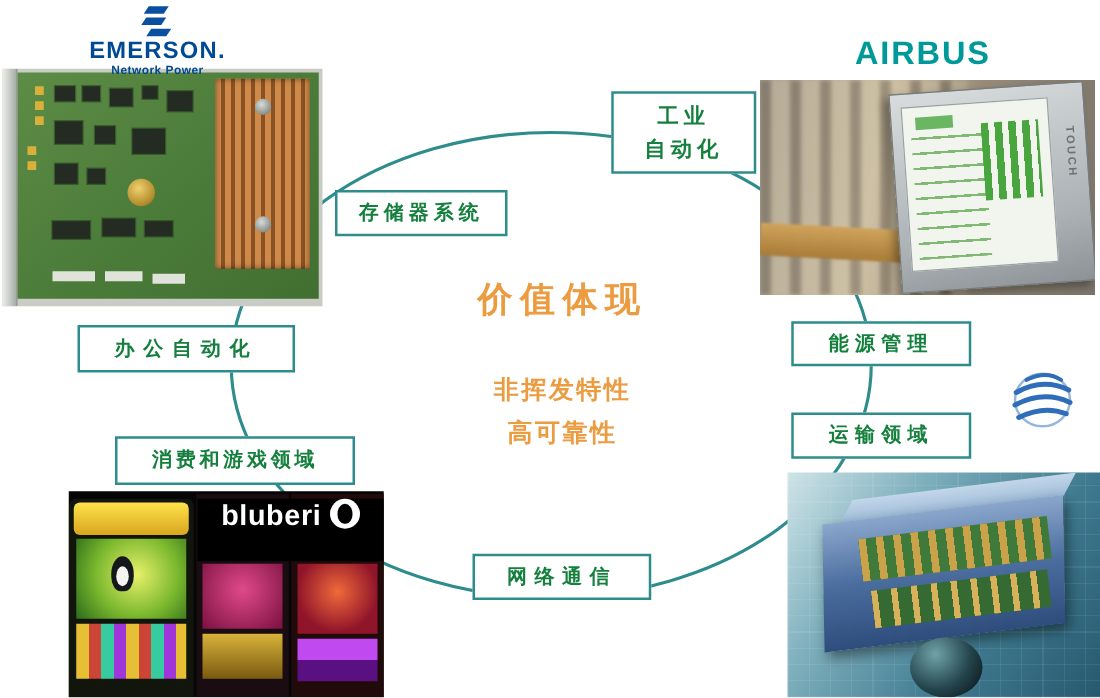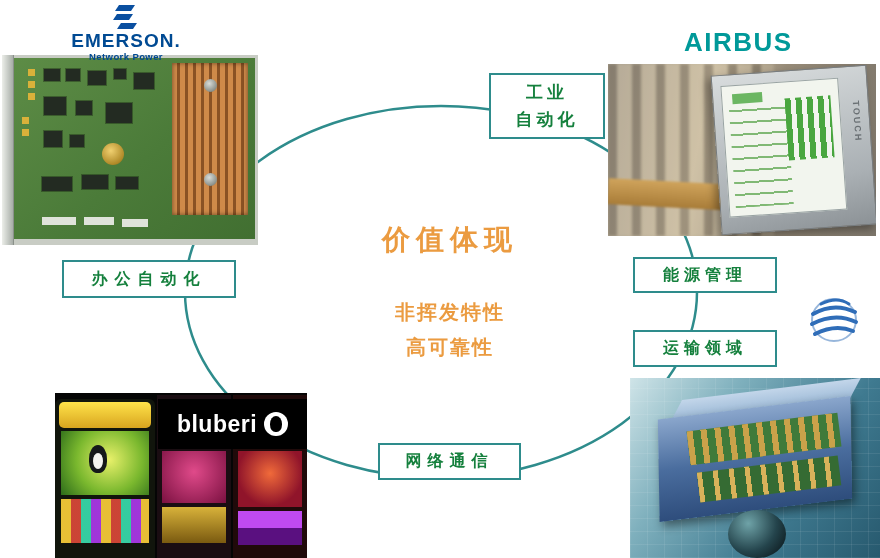"存储器系统" div.node { html: none -> <div> <span>存储器系统</span> </div> }
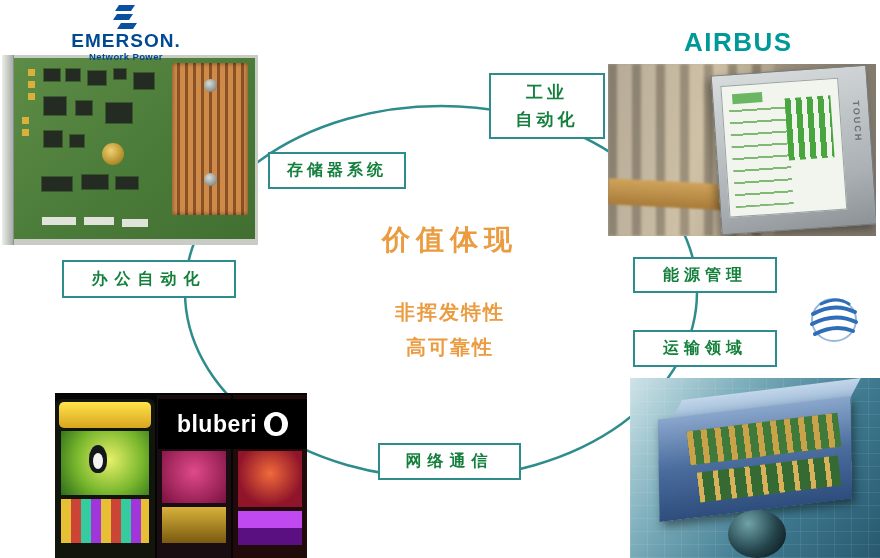"消费和游戏领域" div.node { html: none -> <div> <span>消费和游戏领域</span> </div> }
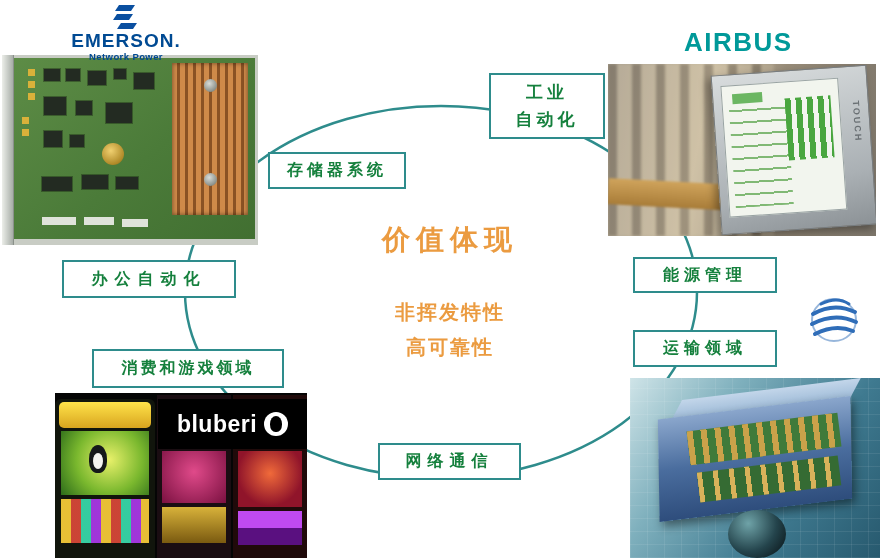"bluberi" #bluberi { align-items: center -> none }
